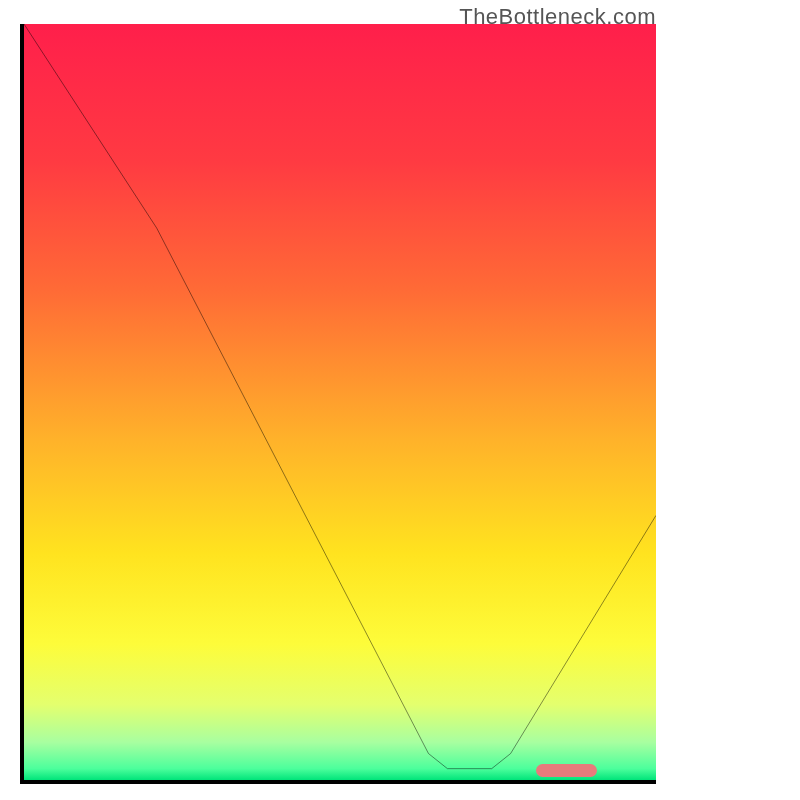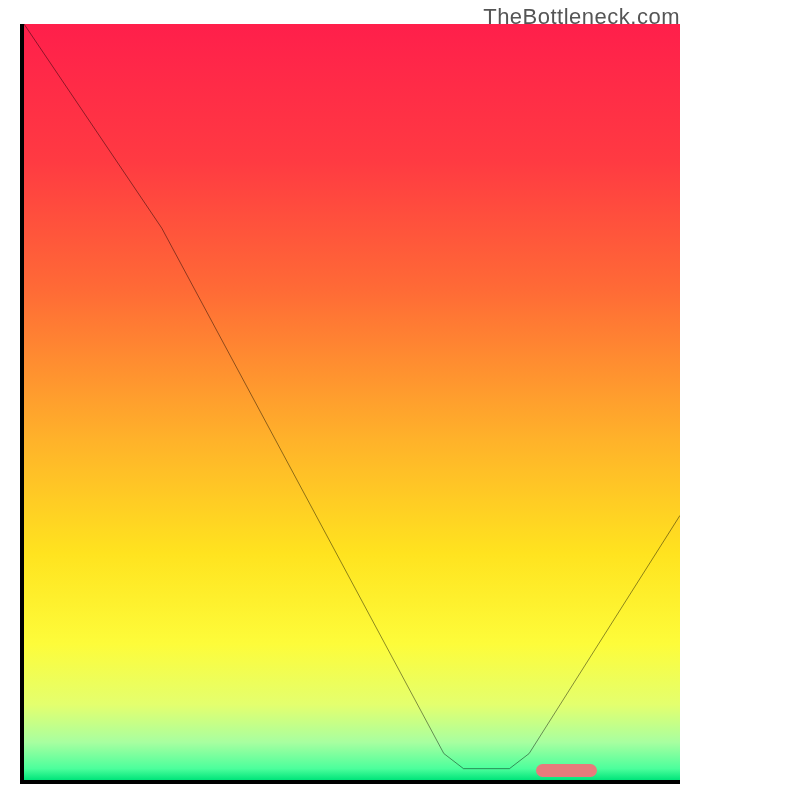"TheBottleneck.com" .stage { padding-left: 24px -> none }
